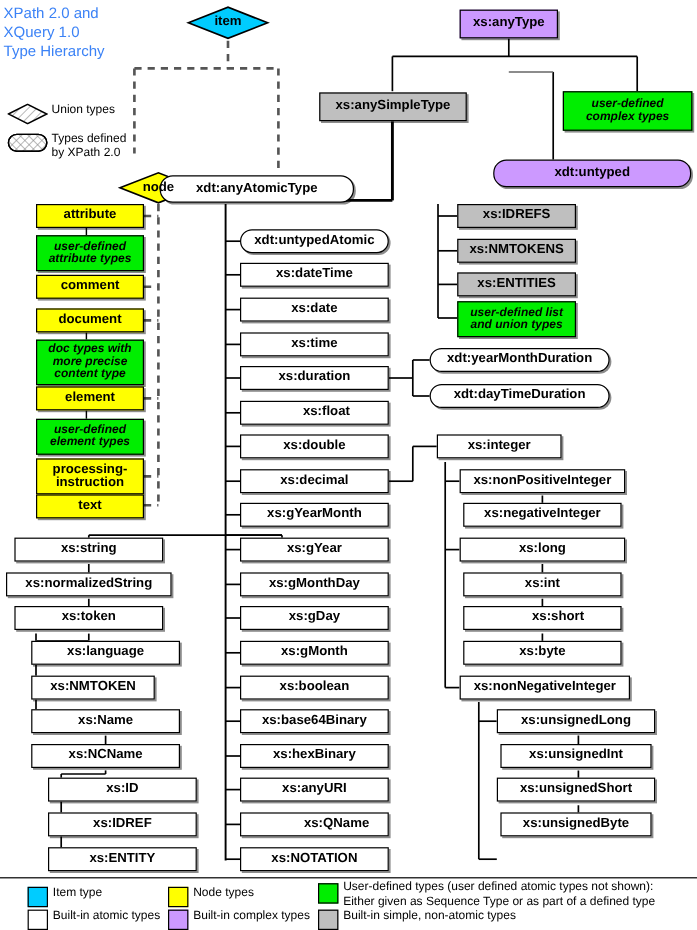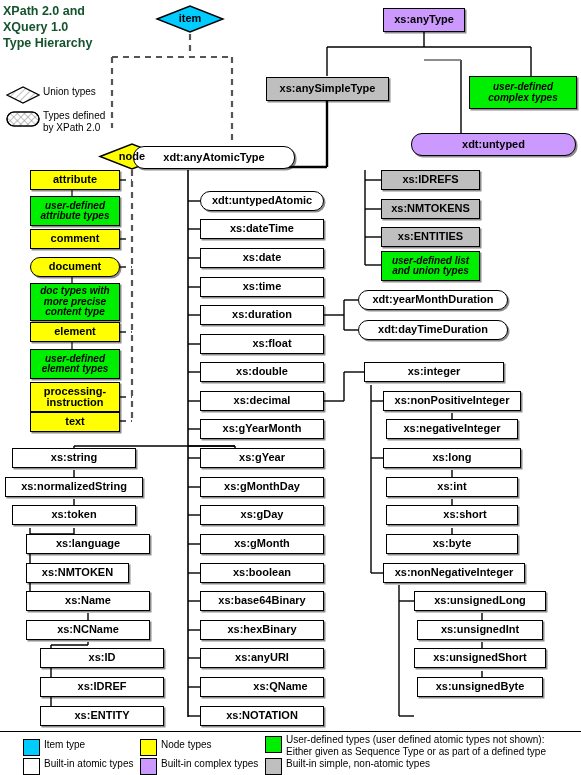"XPath 2.0 and" #title { color: #14532d -> #3b82f6; font-weight: bold -> normal }
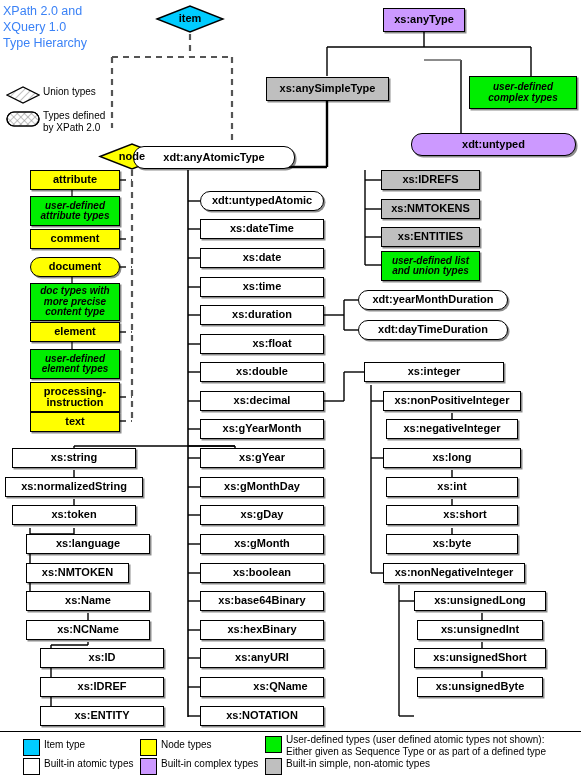"document" div.node { border-radius: 10px -> none }
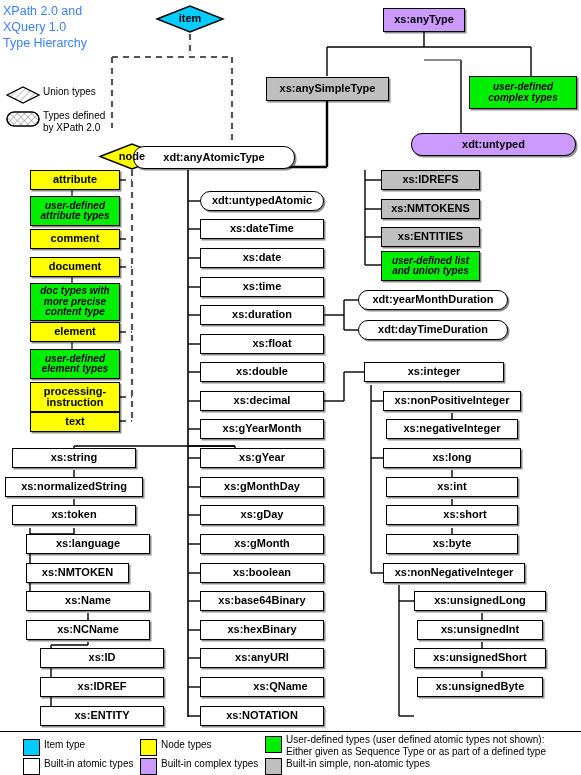"xs:integer" div.node { width: 140px -> 104px }
